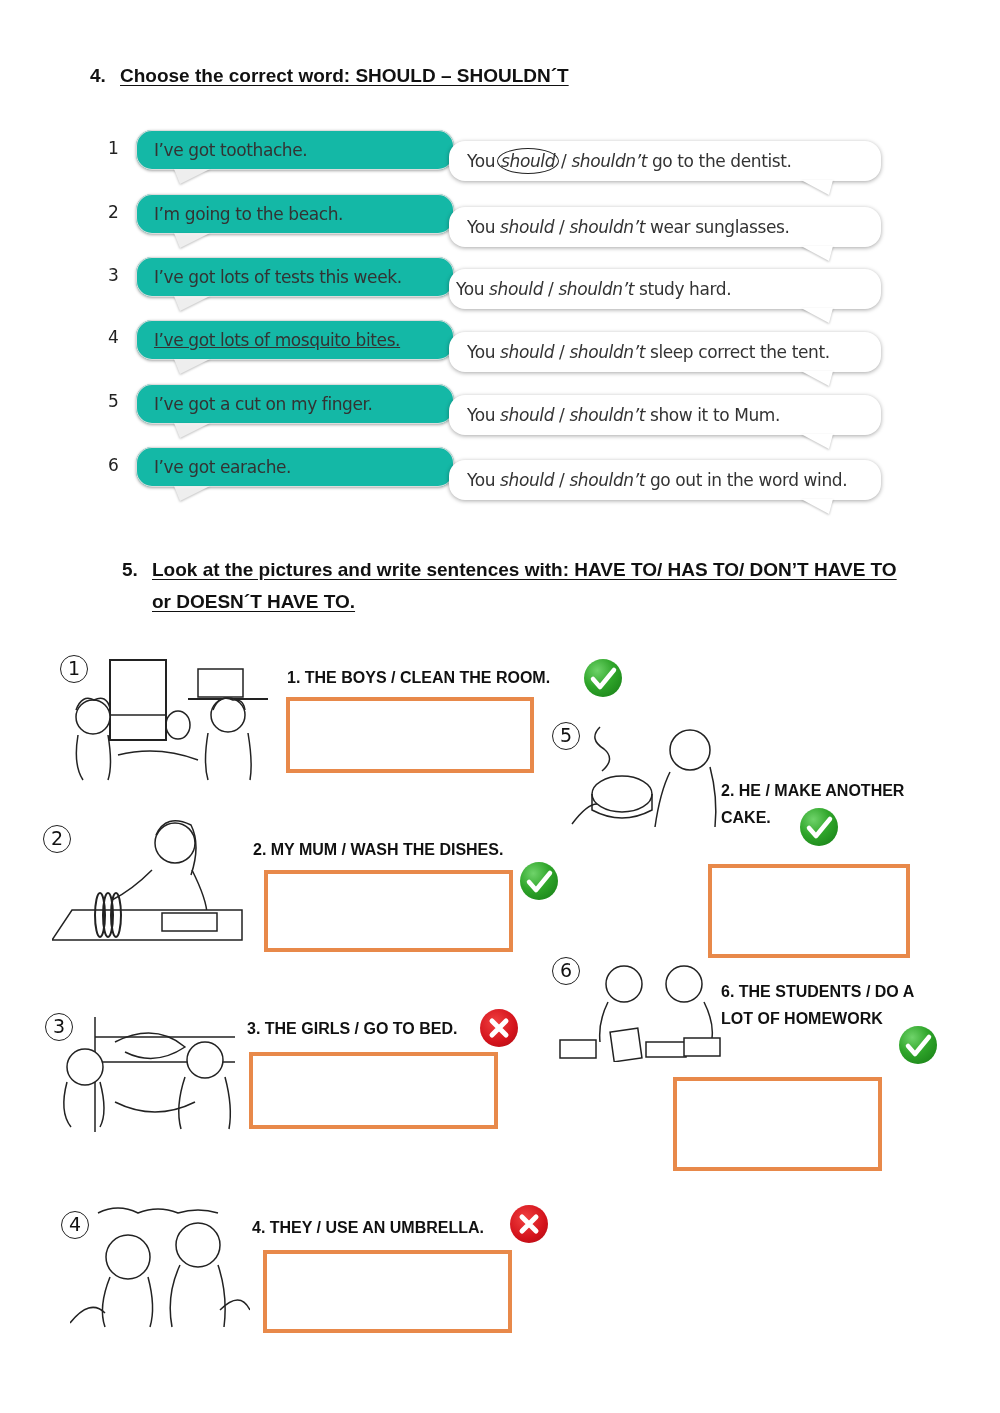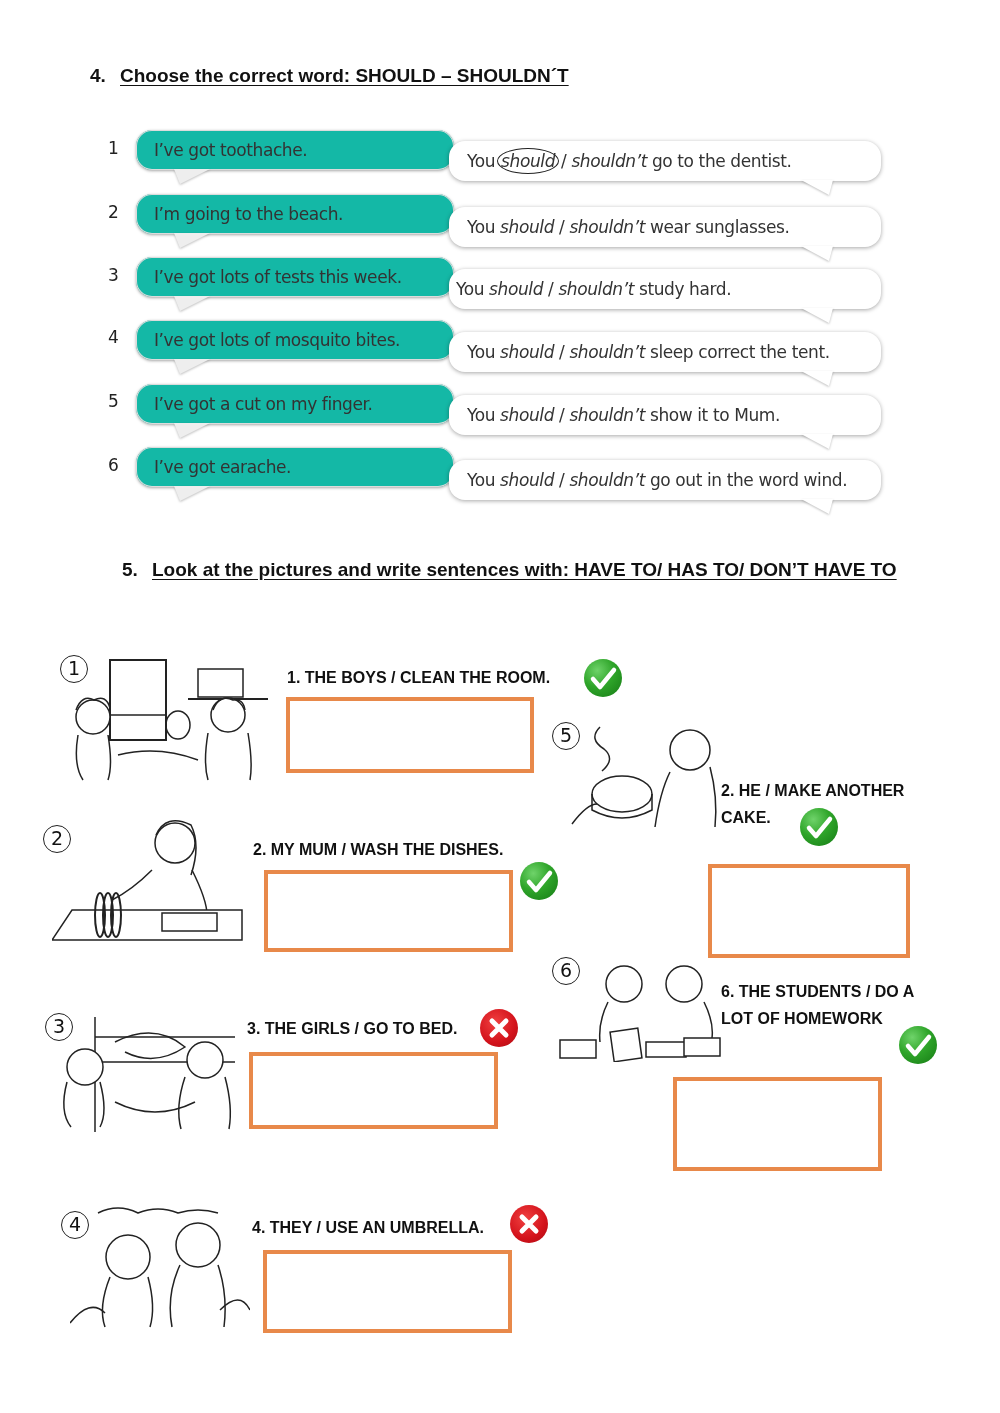"I’ve got lots of mosquito" div.bubble { text-decoration: none -> underline }
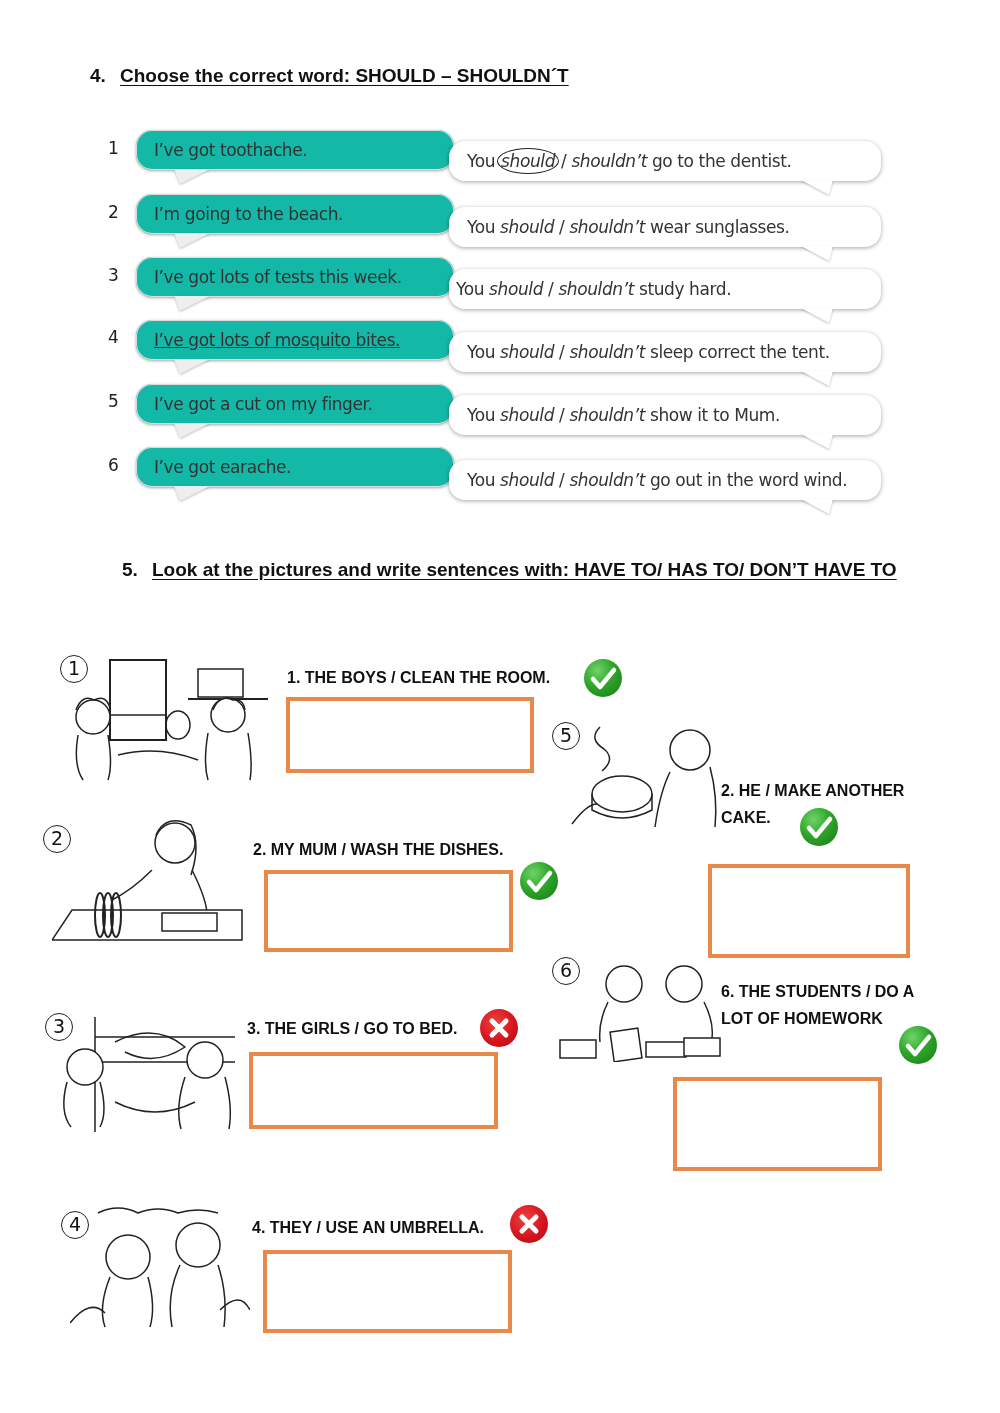"or DOESN´T HAVE TO." span.line2 { html: none -> <span><span>or DOESN´T HAVE TO.</span></span> }
